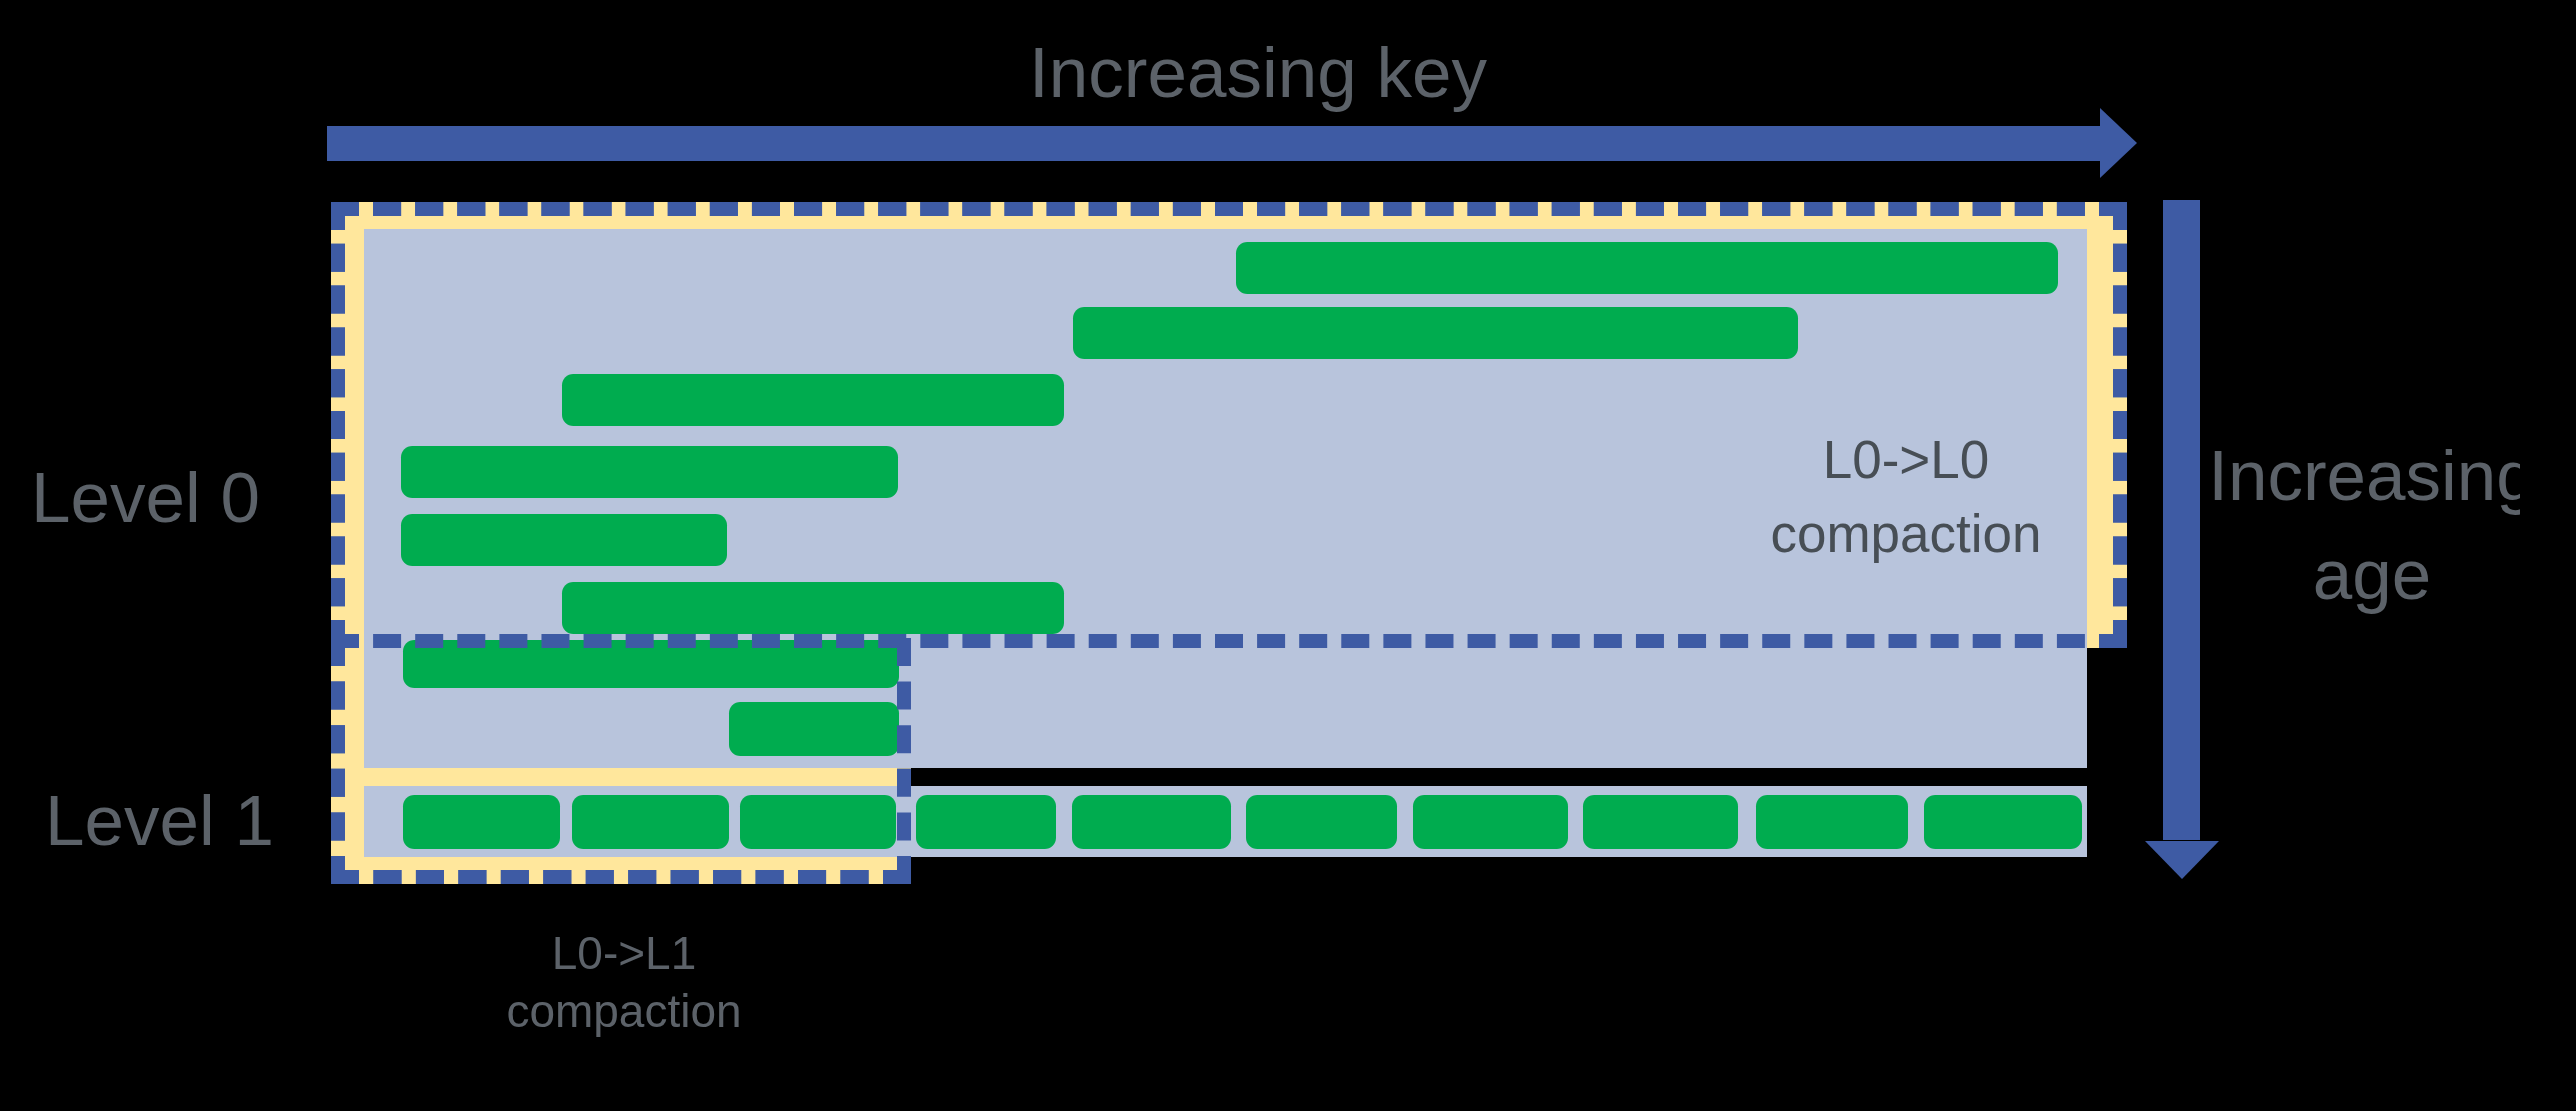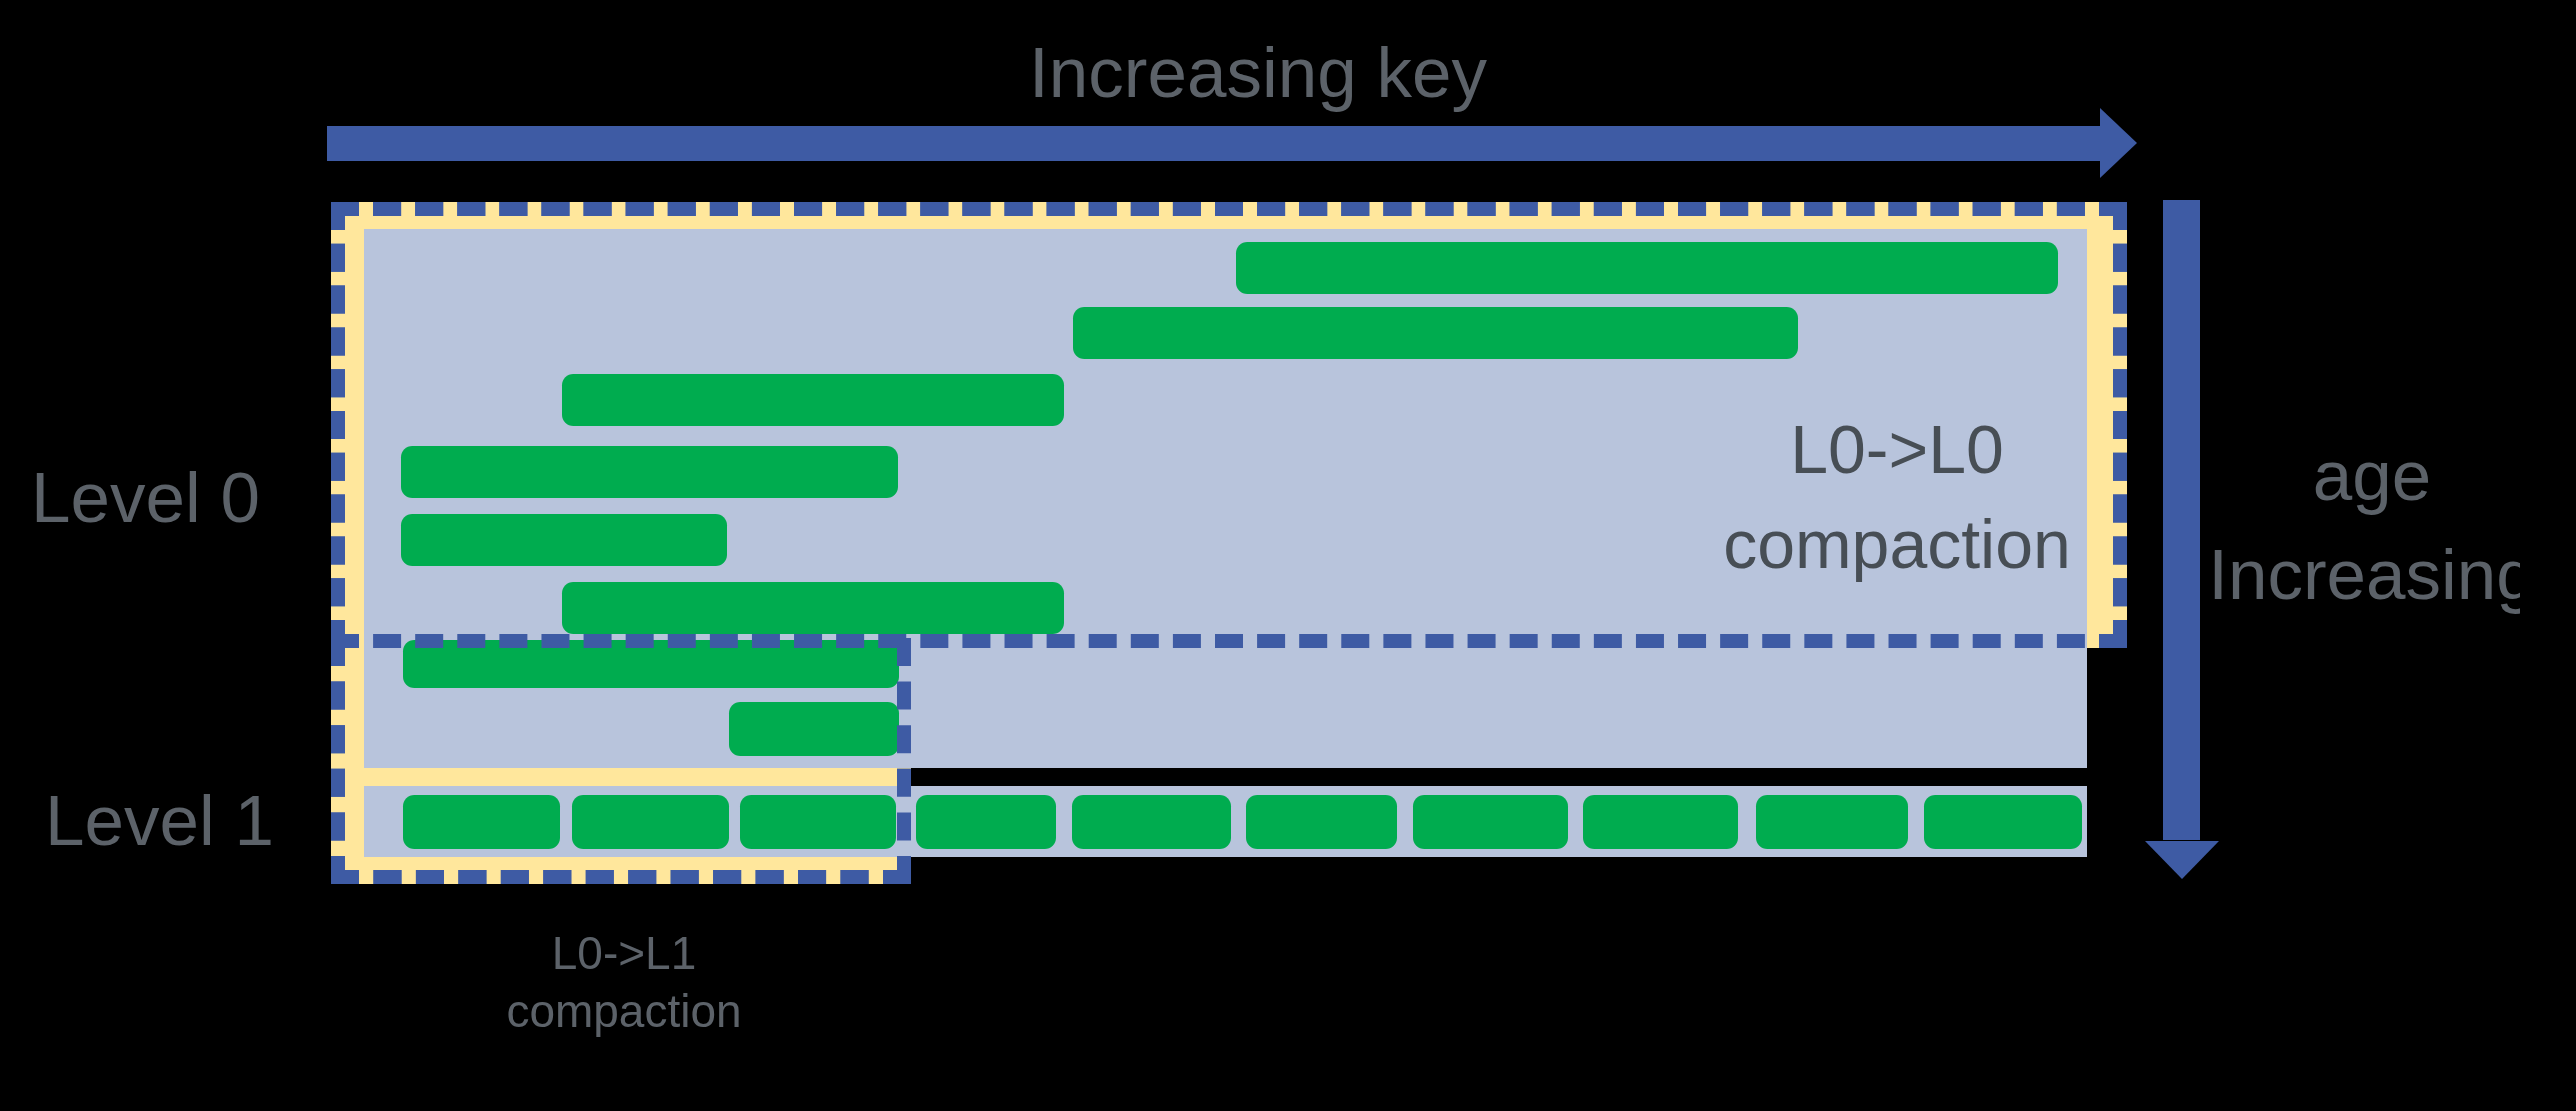"L0->L0" .label.on-panel { font-size: 68px -> 53px; margin-left: none -> 9px }
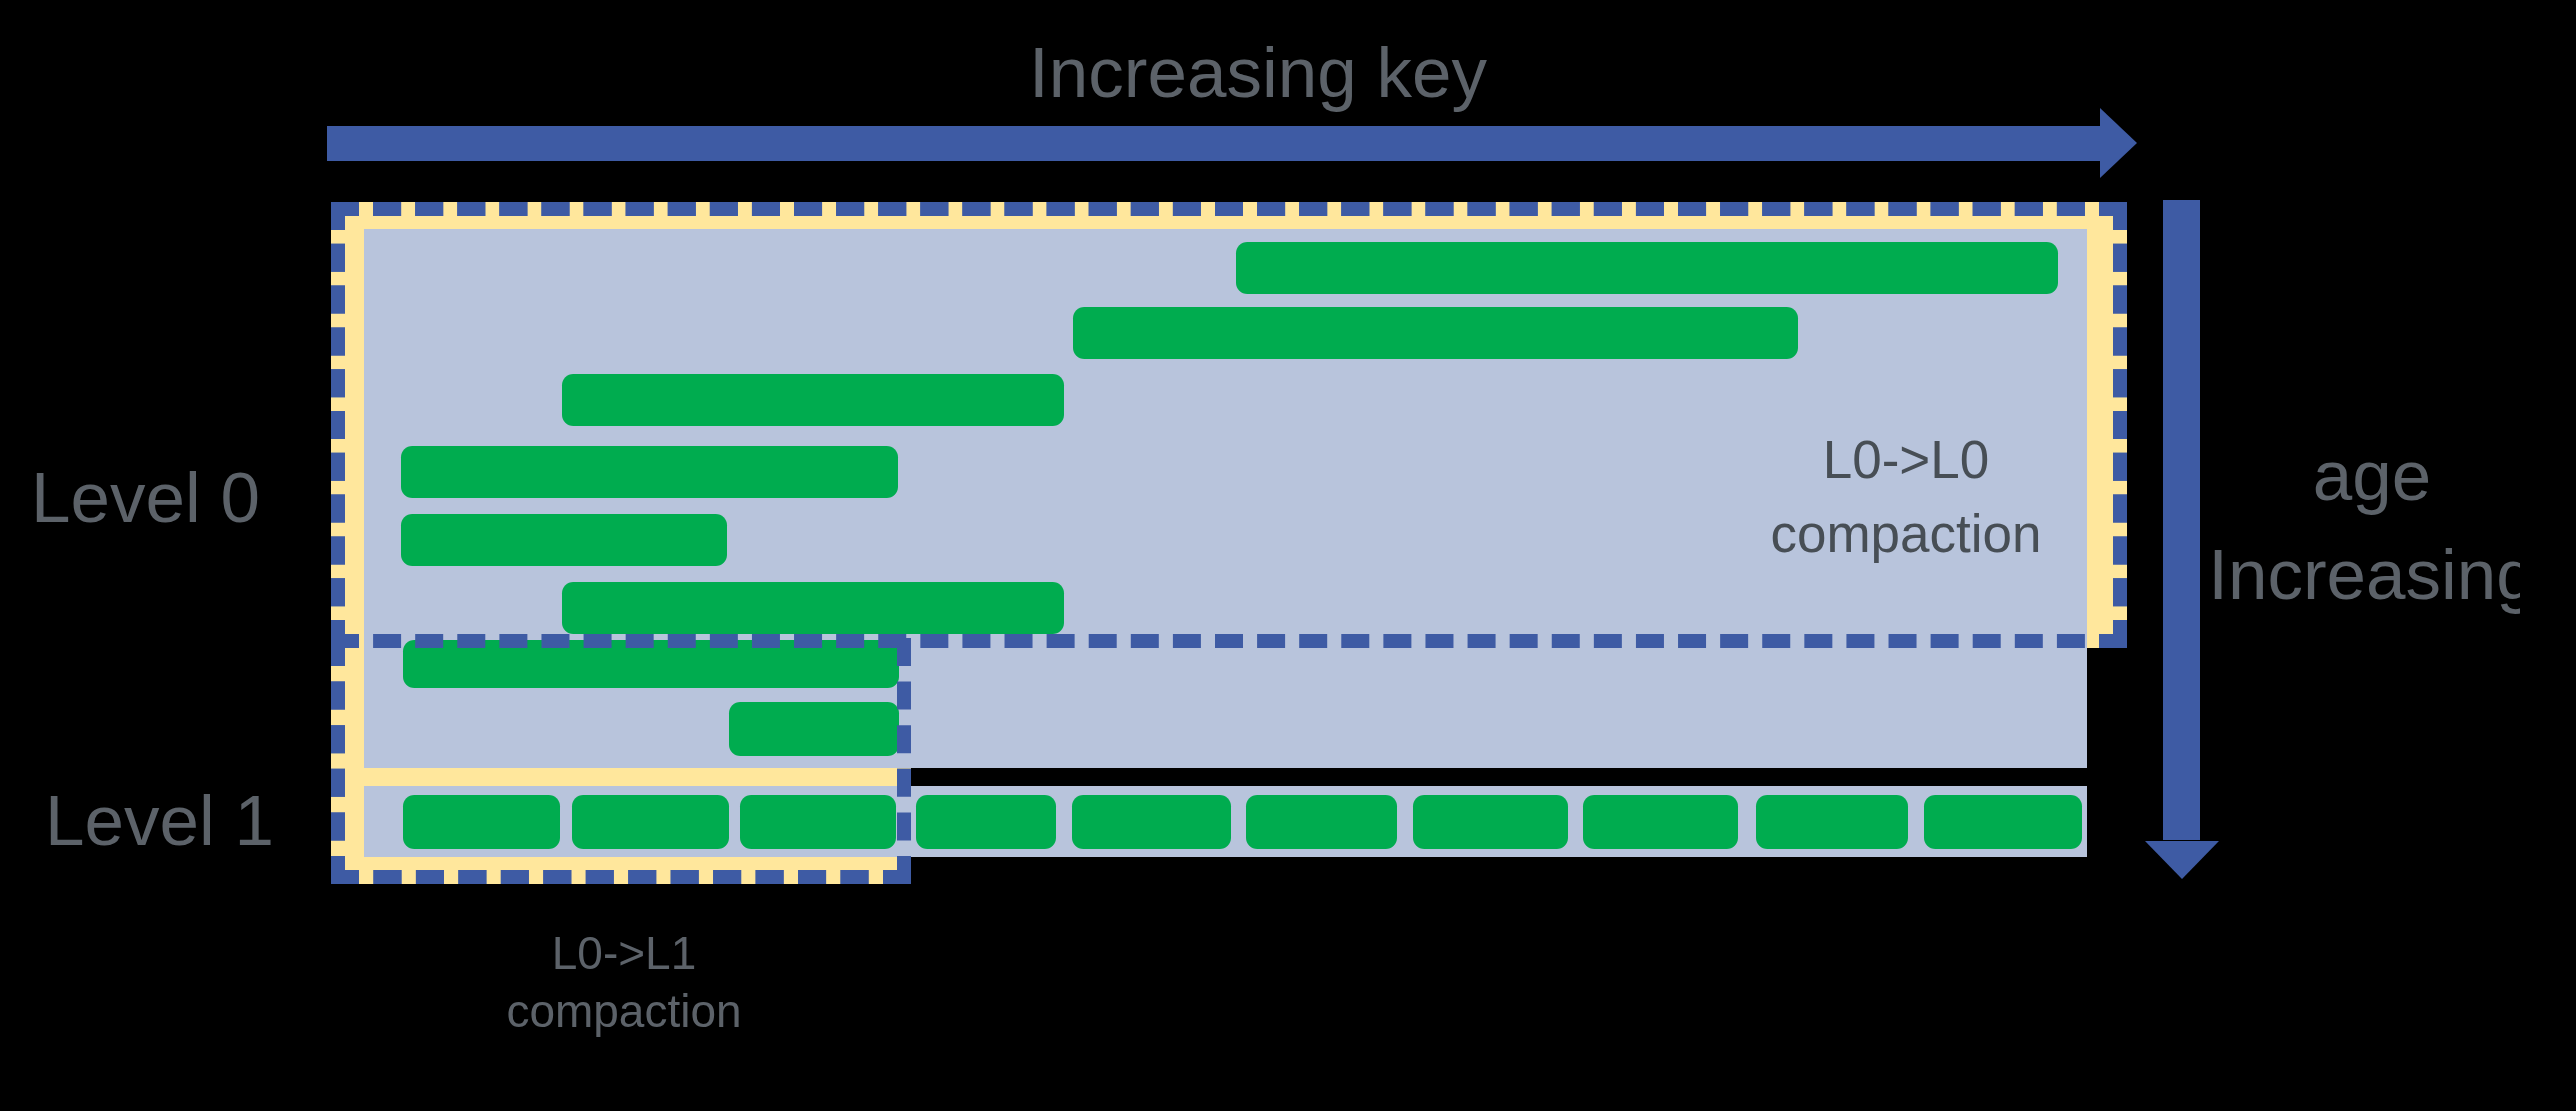"age" div { order: before "Increasing" -> after "Increasing" }
